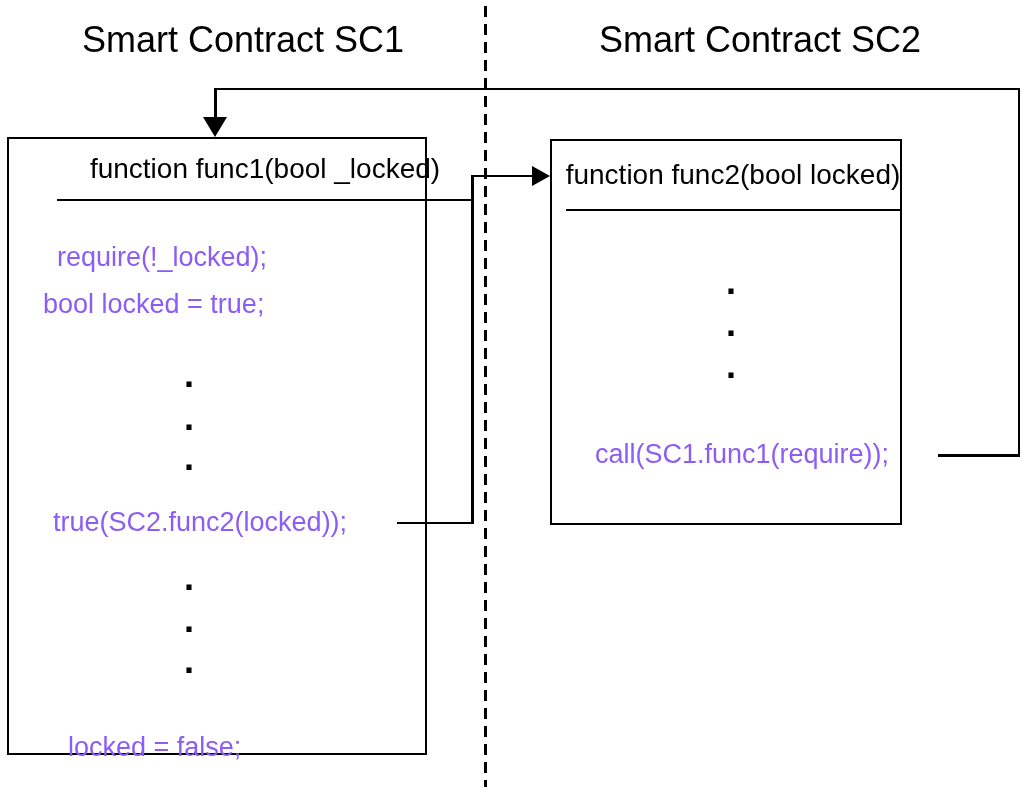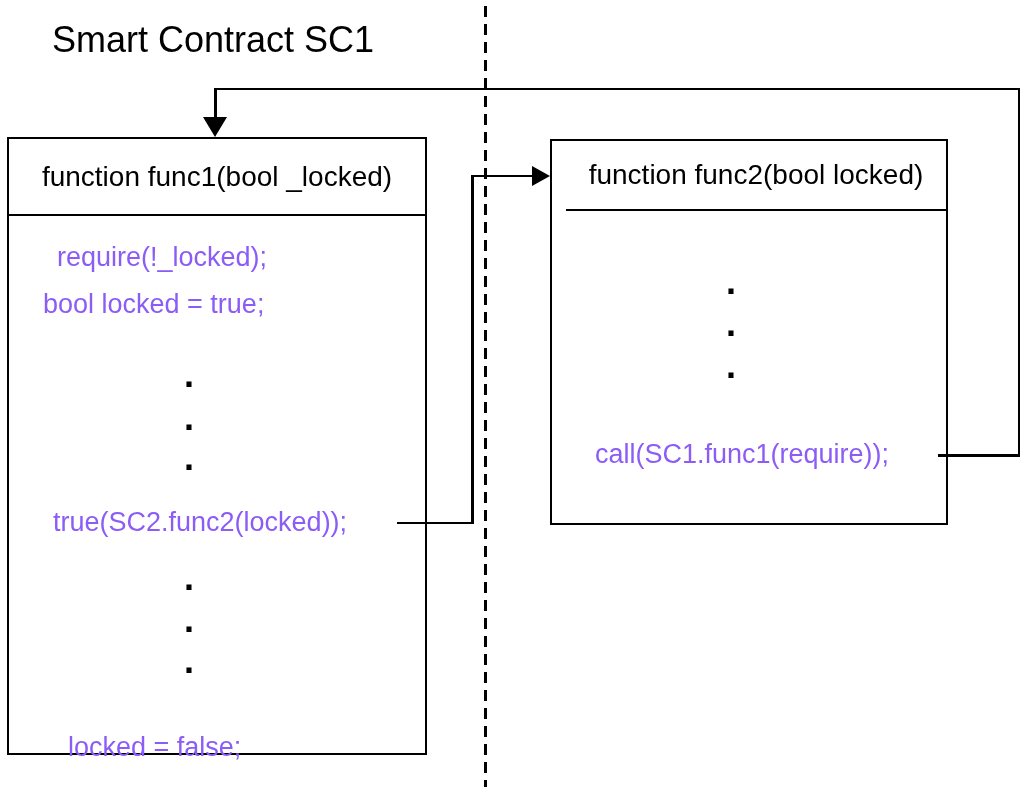"Smart Contract SC1" div.title { left: 0px -> 16px; padding-left: none -> 14px }
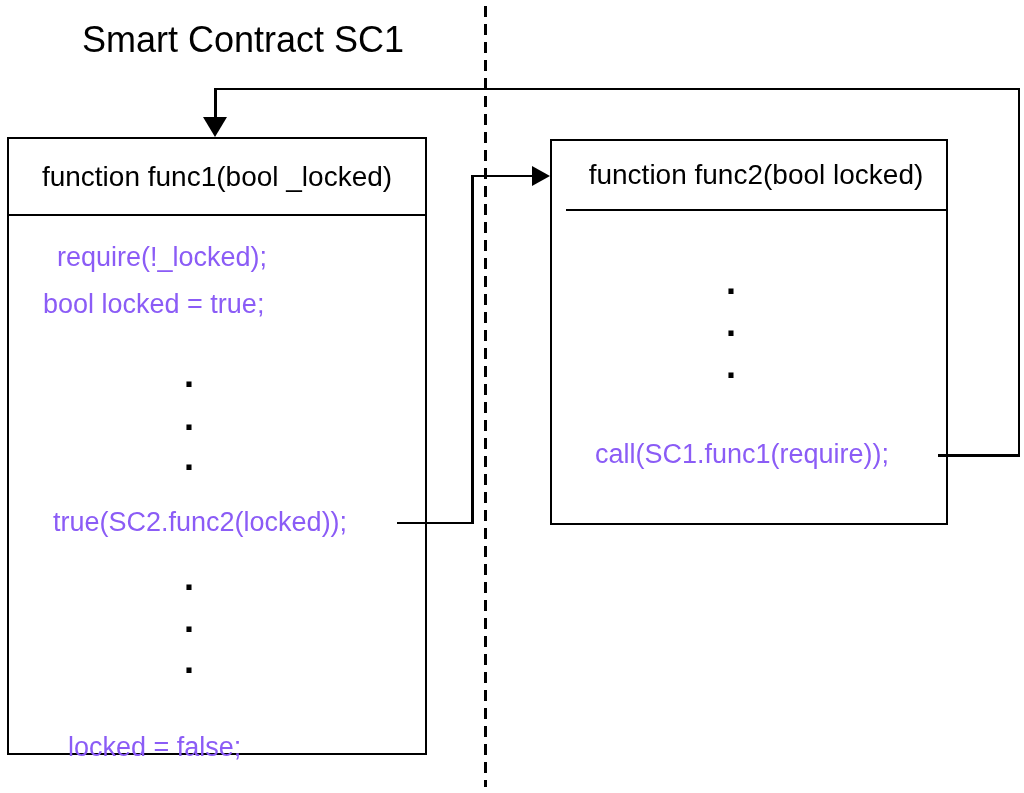"Smart Contract SC2" div.title { html: none -> <div>Smart Contract SC2</div> }
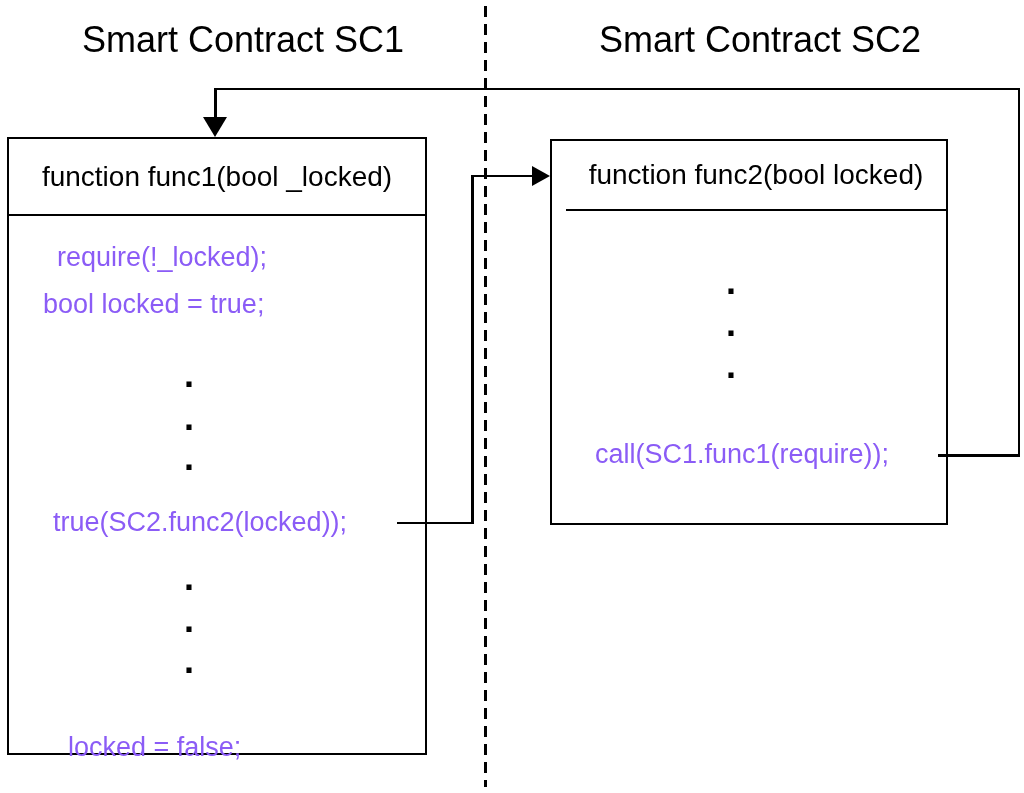"function func1(bool _locked)" div.box-header { height: 77px -> 62px; margin-left: none -> 48px }
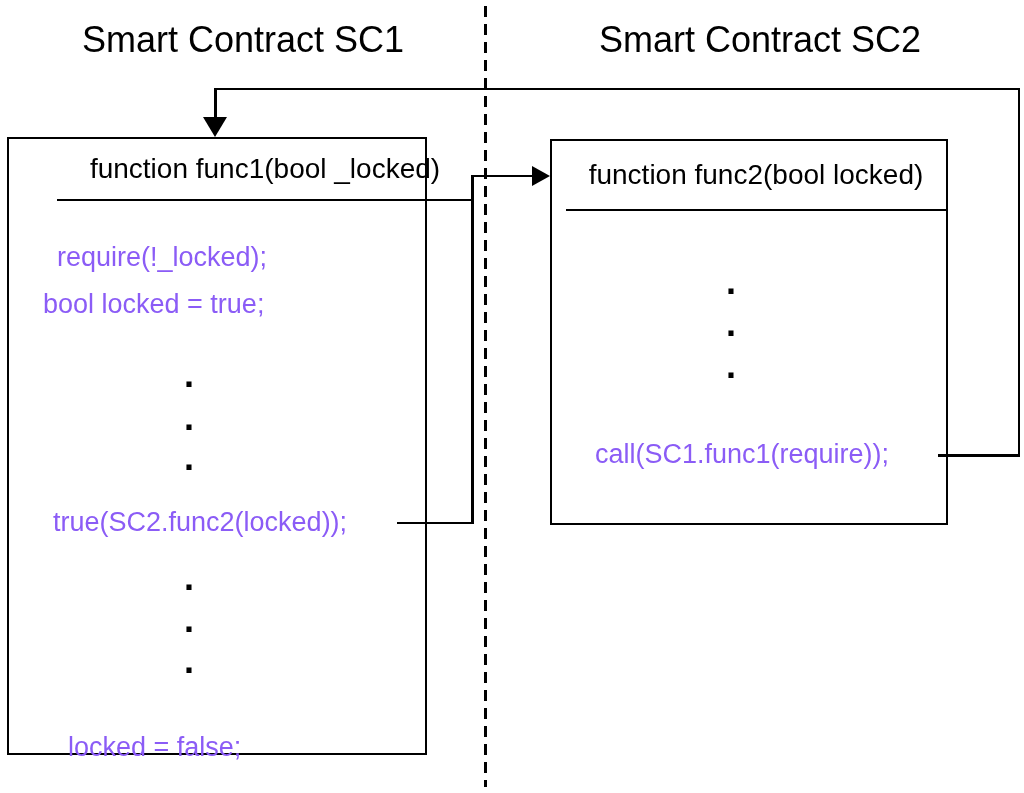"function func2(bool locked)" div.contract-box { width: 398px -> 352px }
